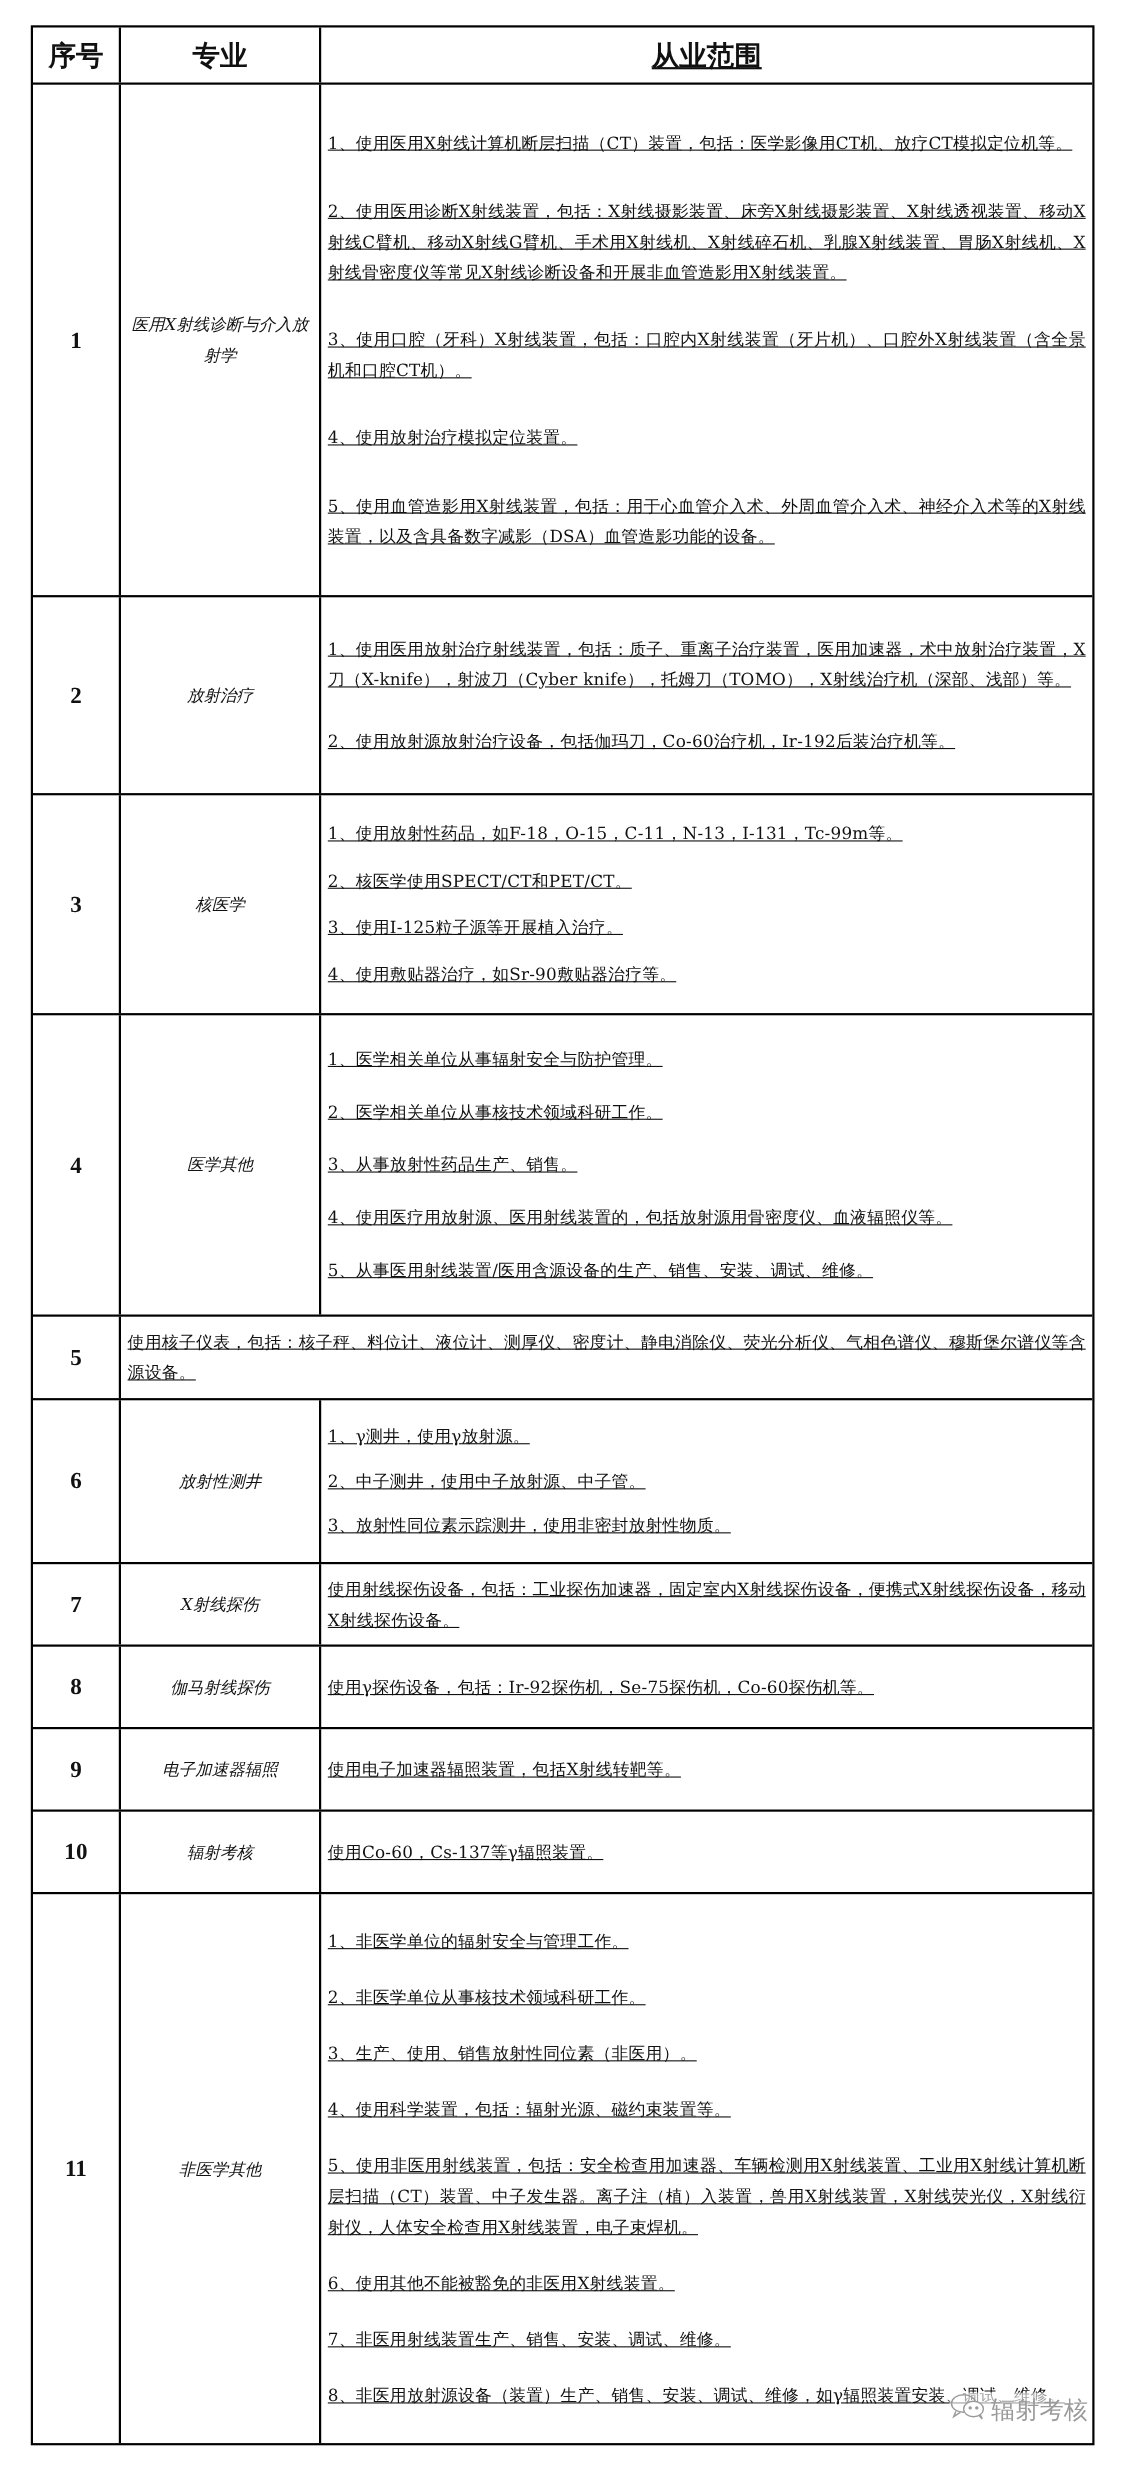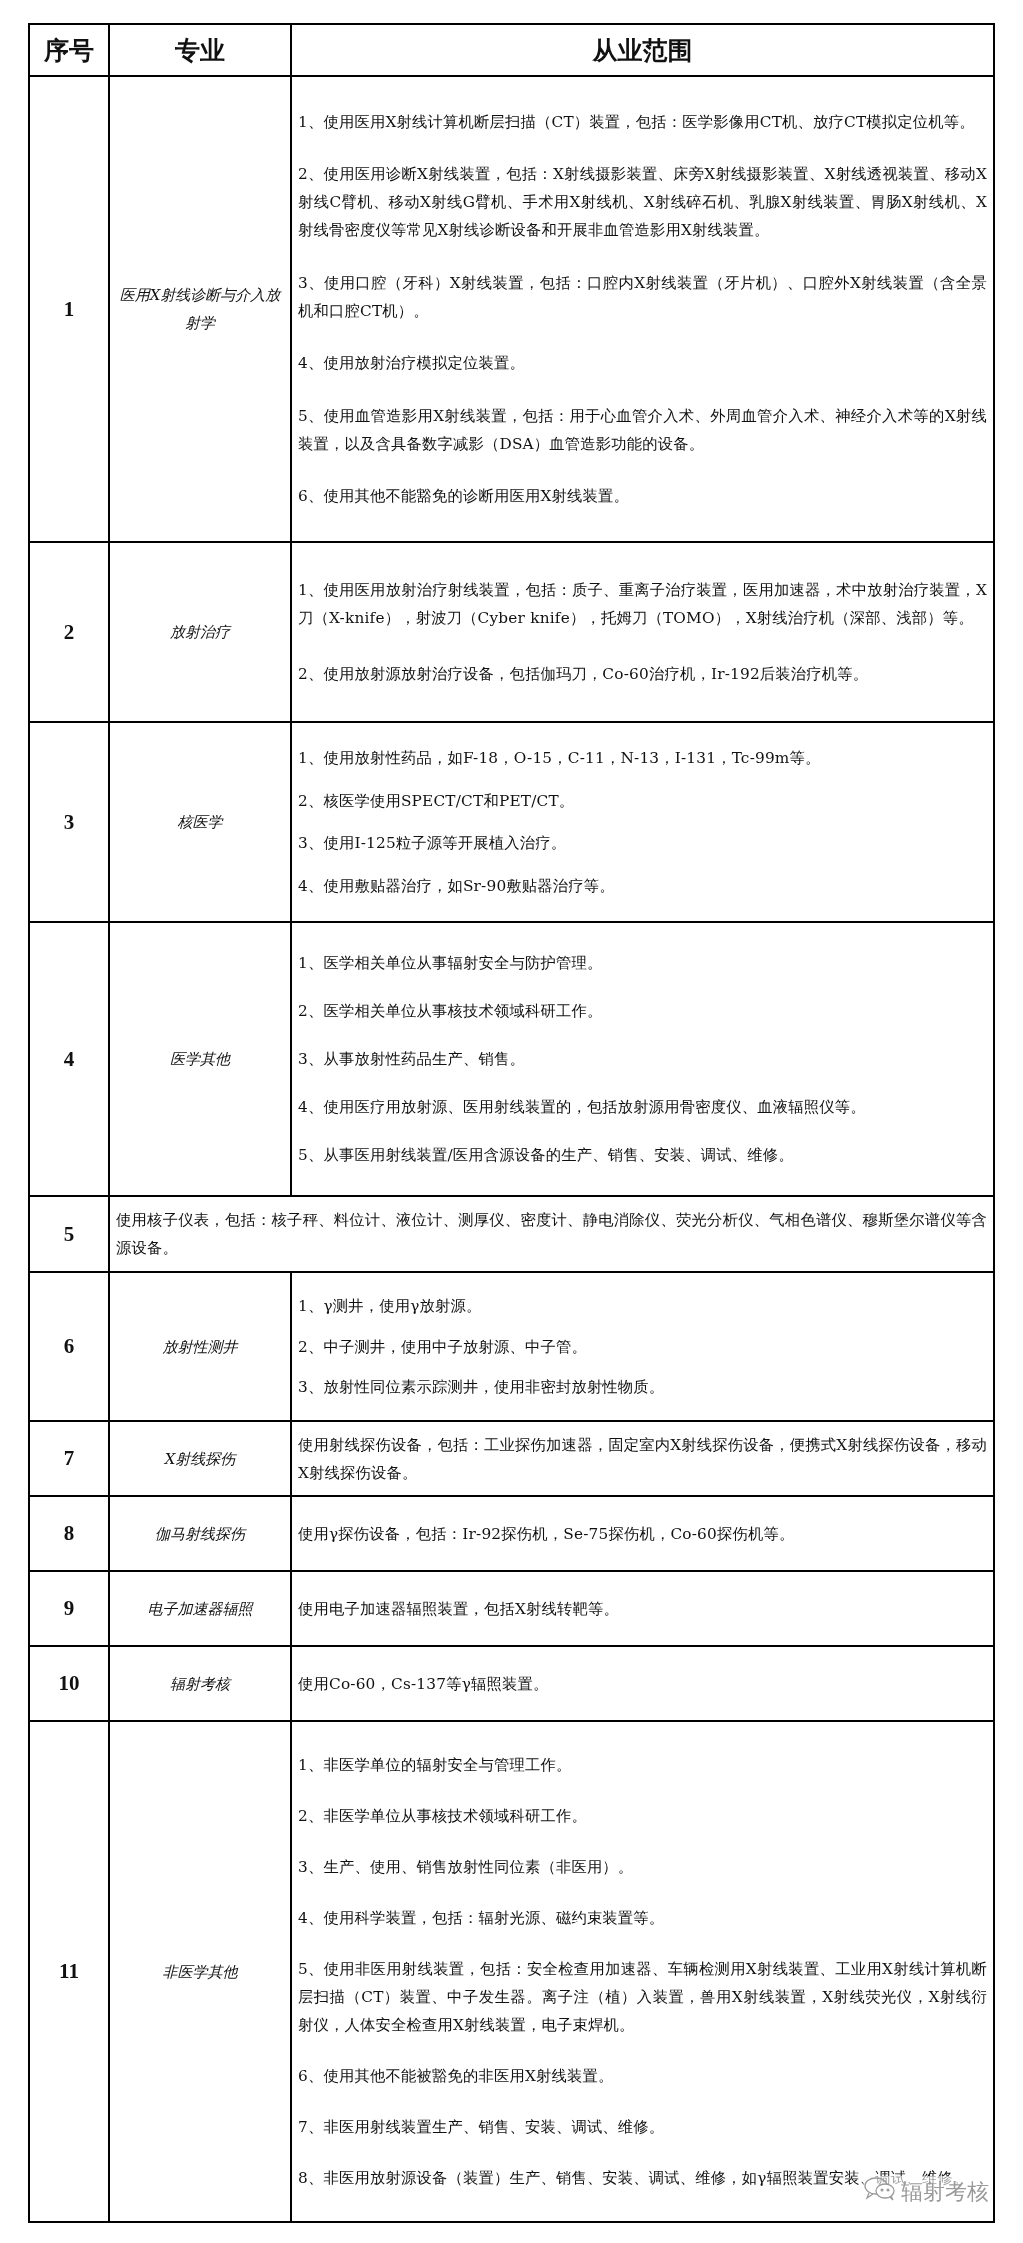"从业范围" .c3 { text-decoration: none -> underline }
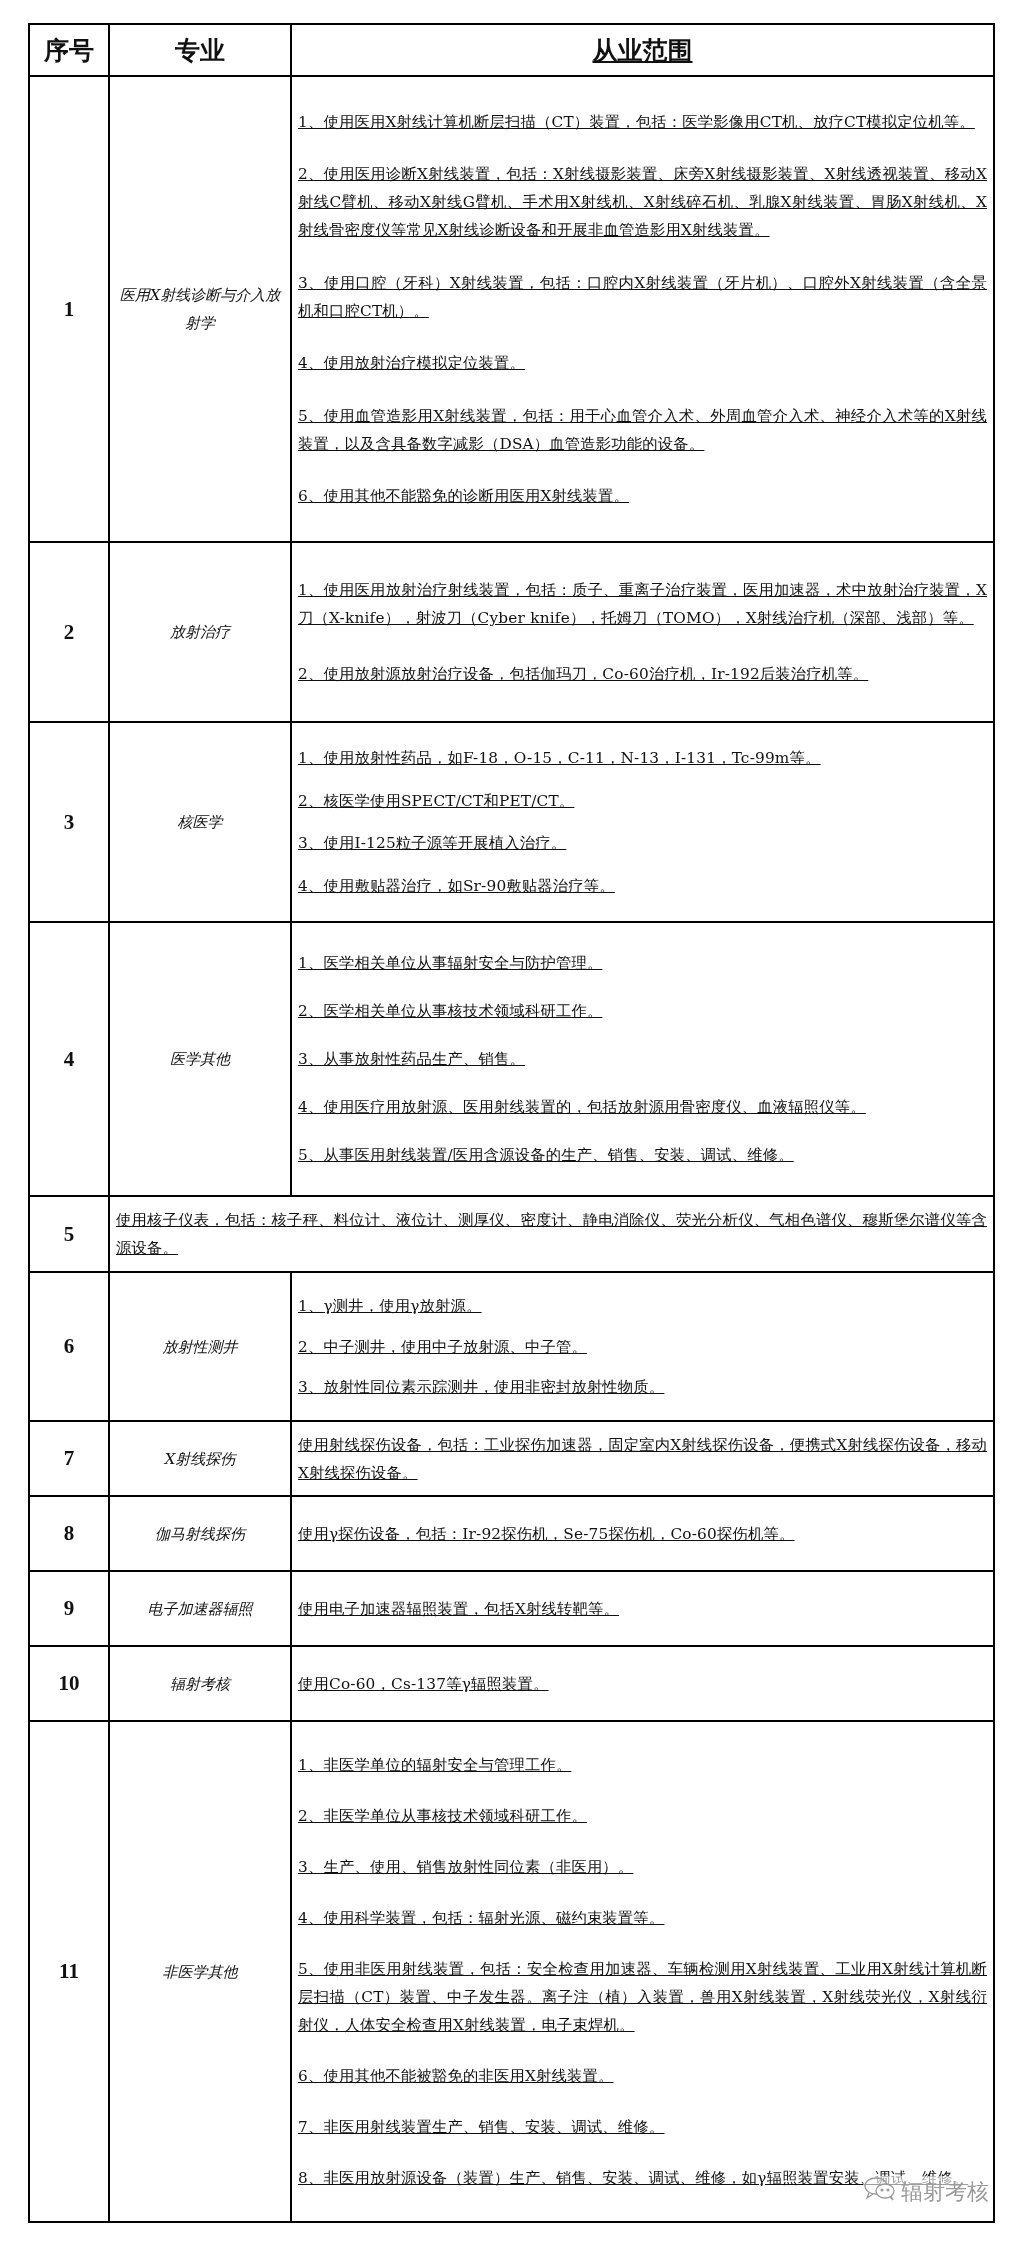"6、使用其他不能豁免的诊断用医用X射线装置。" p.para { html: <p>6、使用其他不能豁免的诊断用医用X射线装置。</p> -> none }
